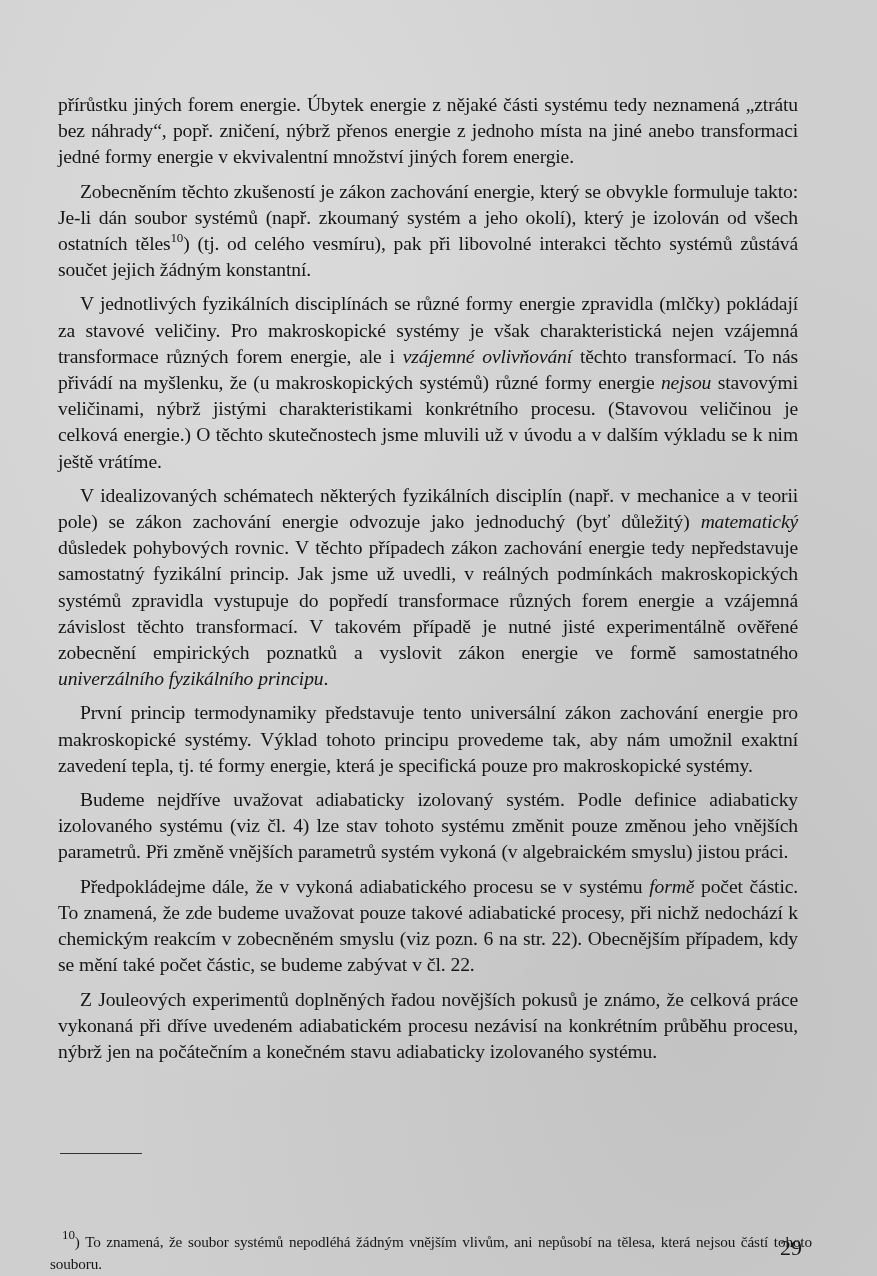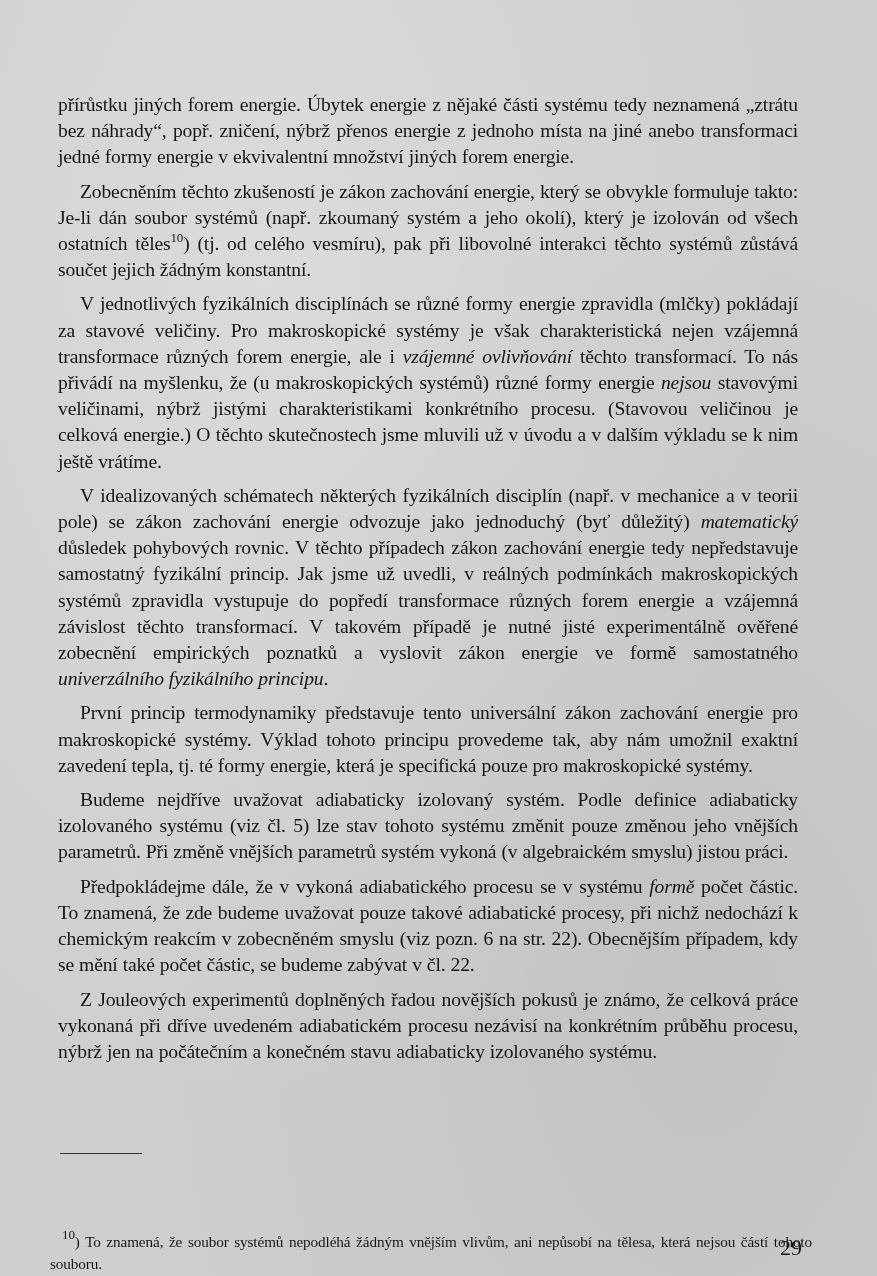"Budeme nejdříve uvažovat adiabaticky" span { text: 5 -> 4 }
